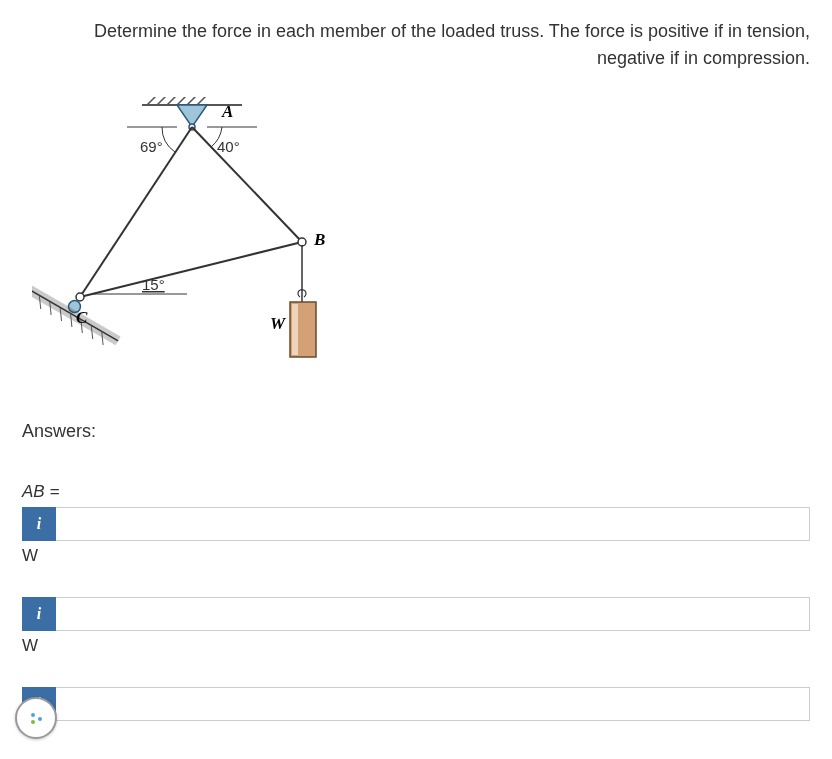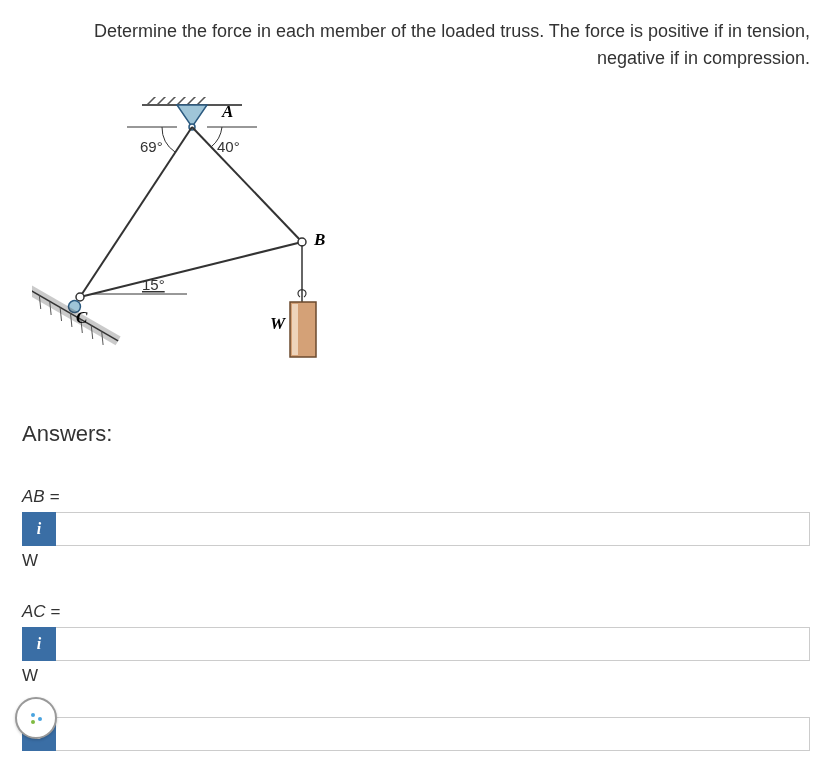"Answers:" .answers-label { font-size: 22px -> 18px }
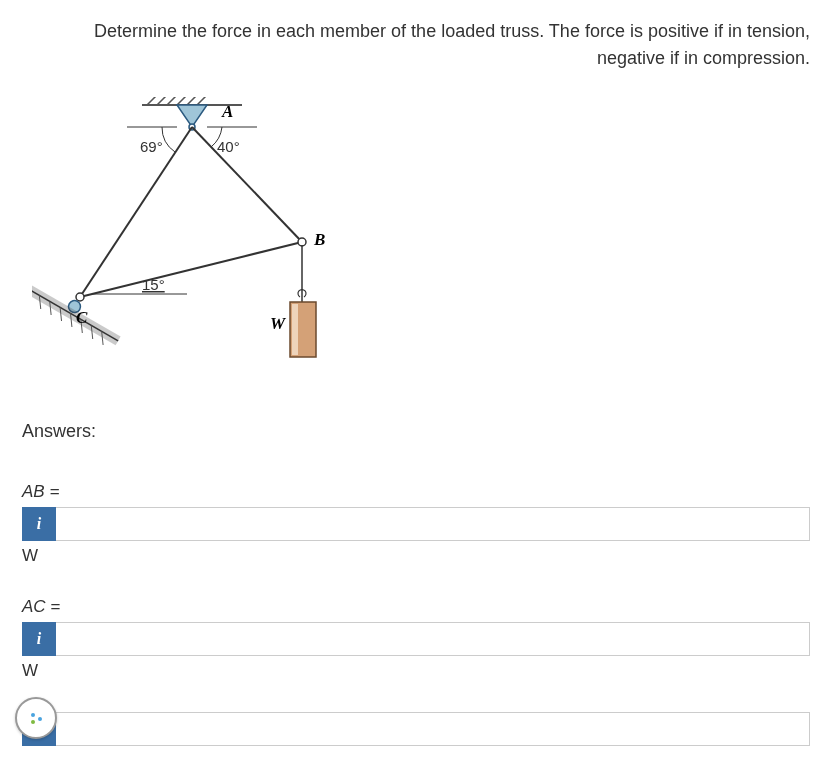"AC =" div.answer-label { html: <div>AC =</div> -> none }
